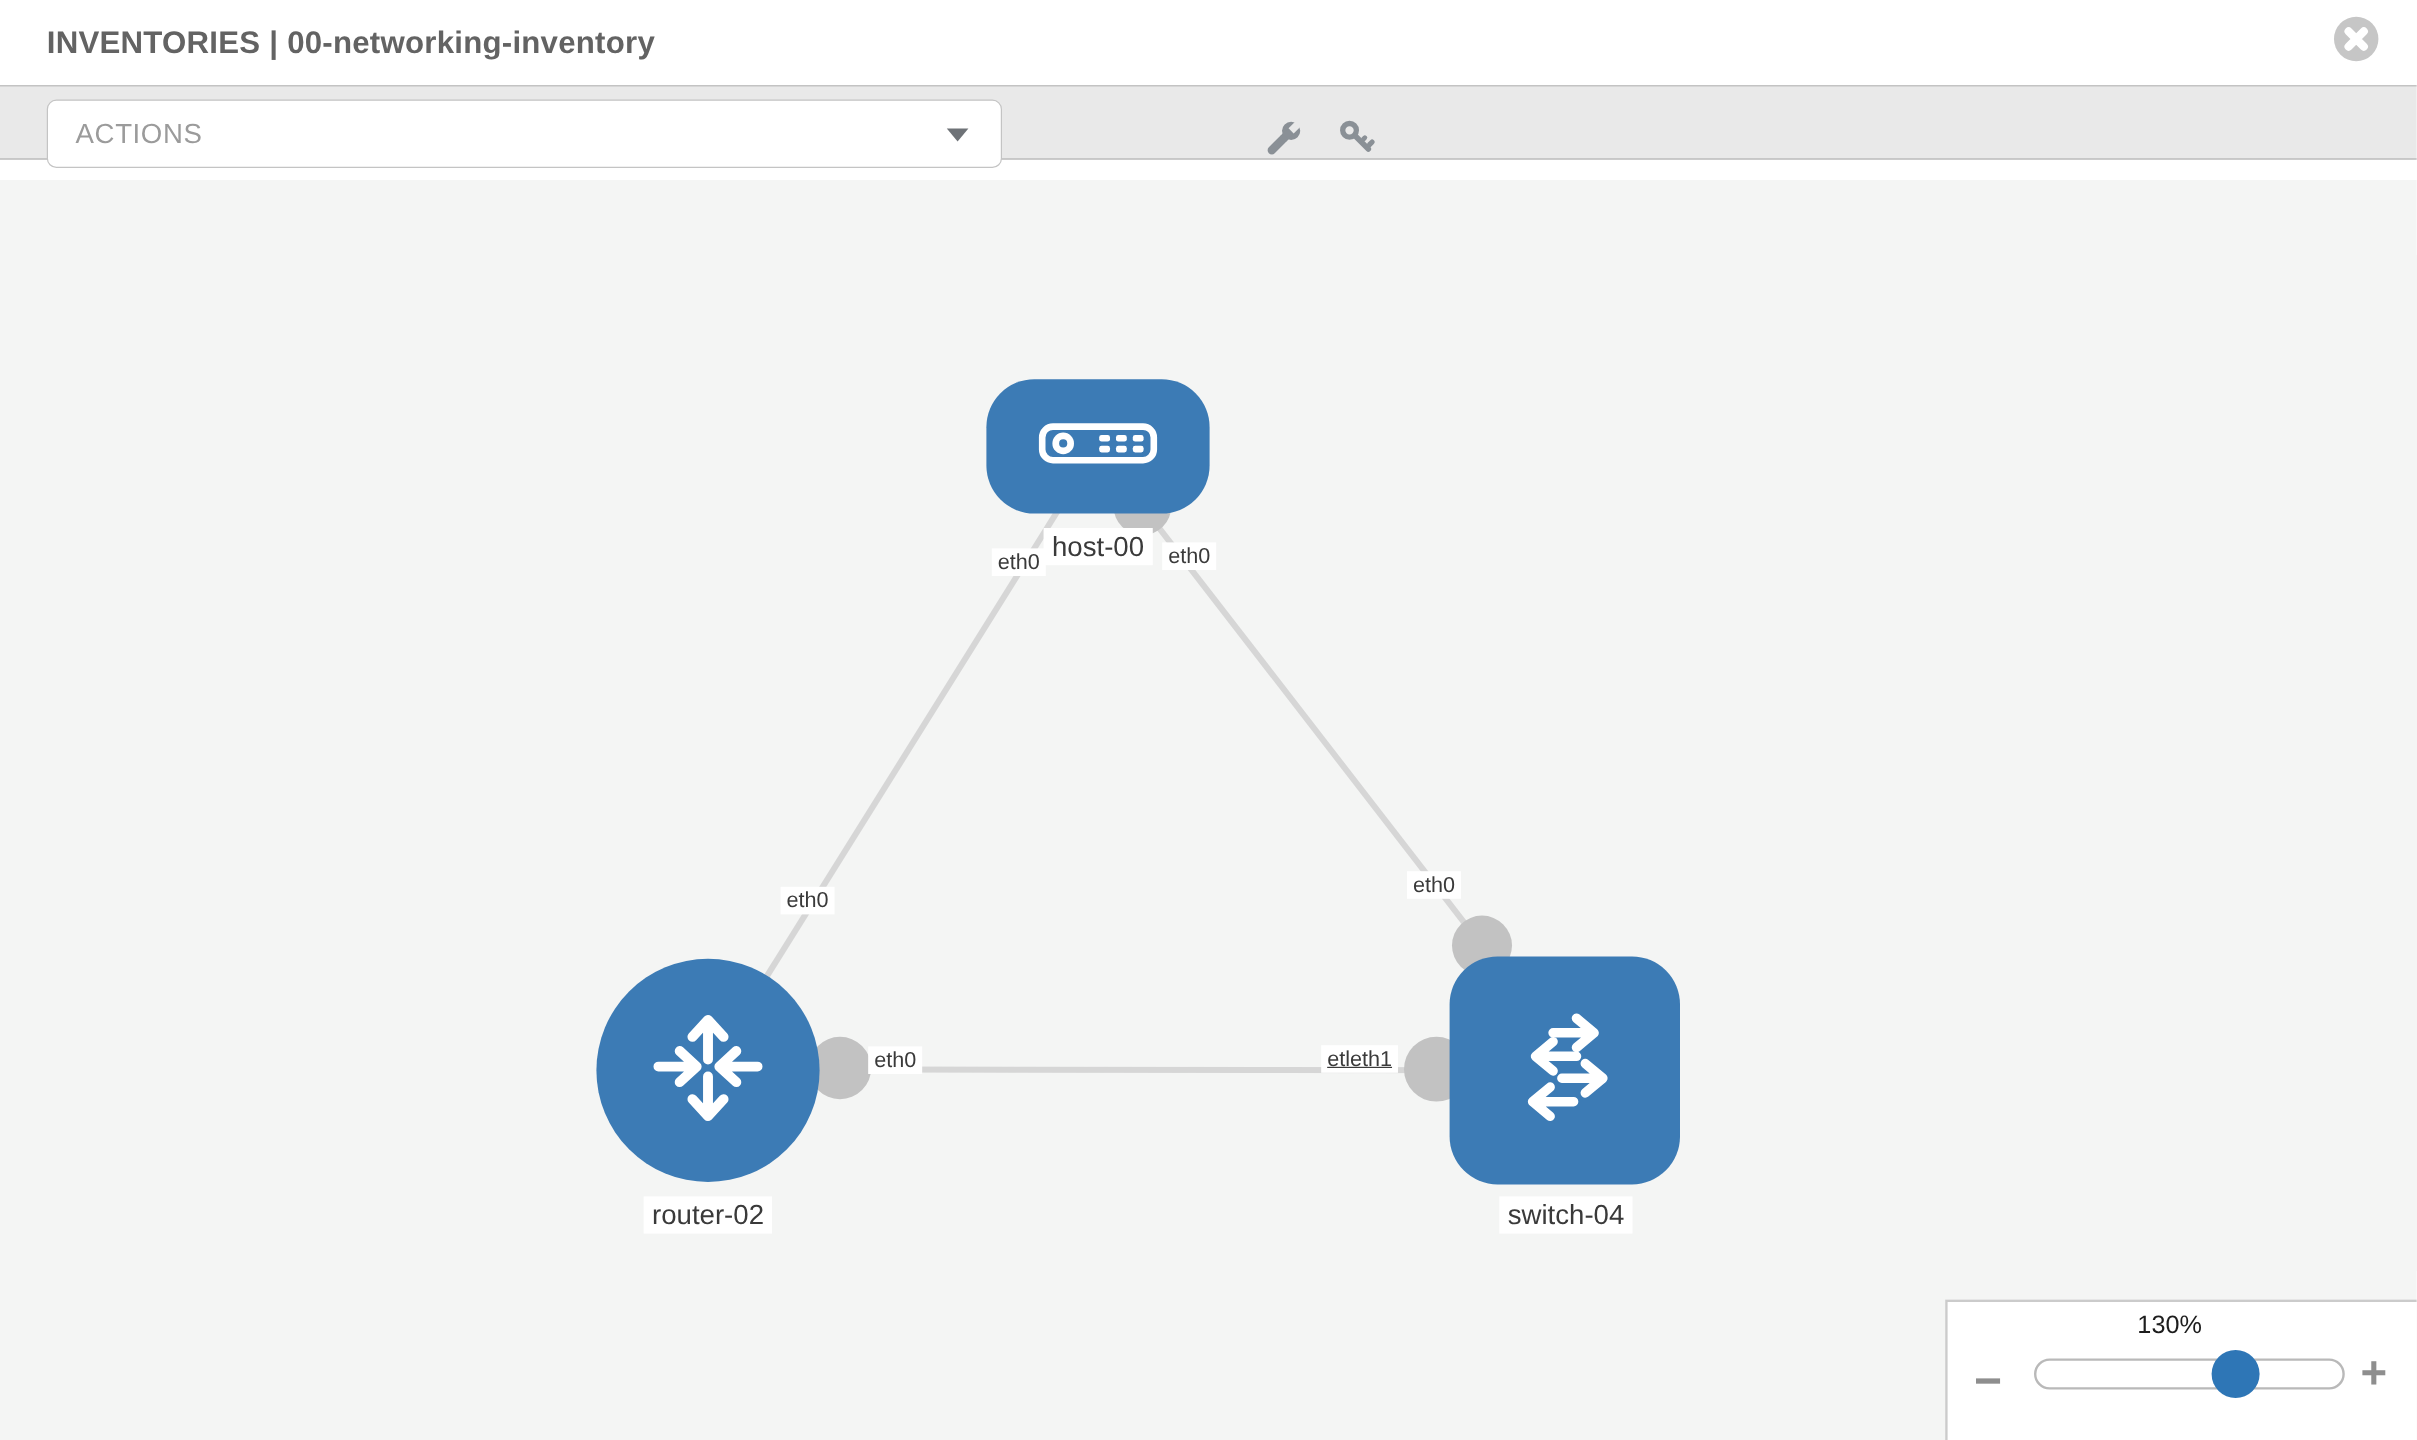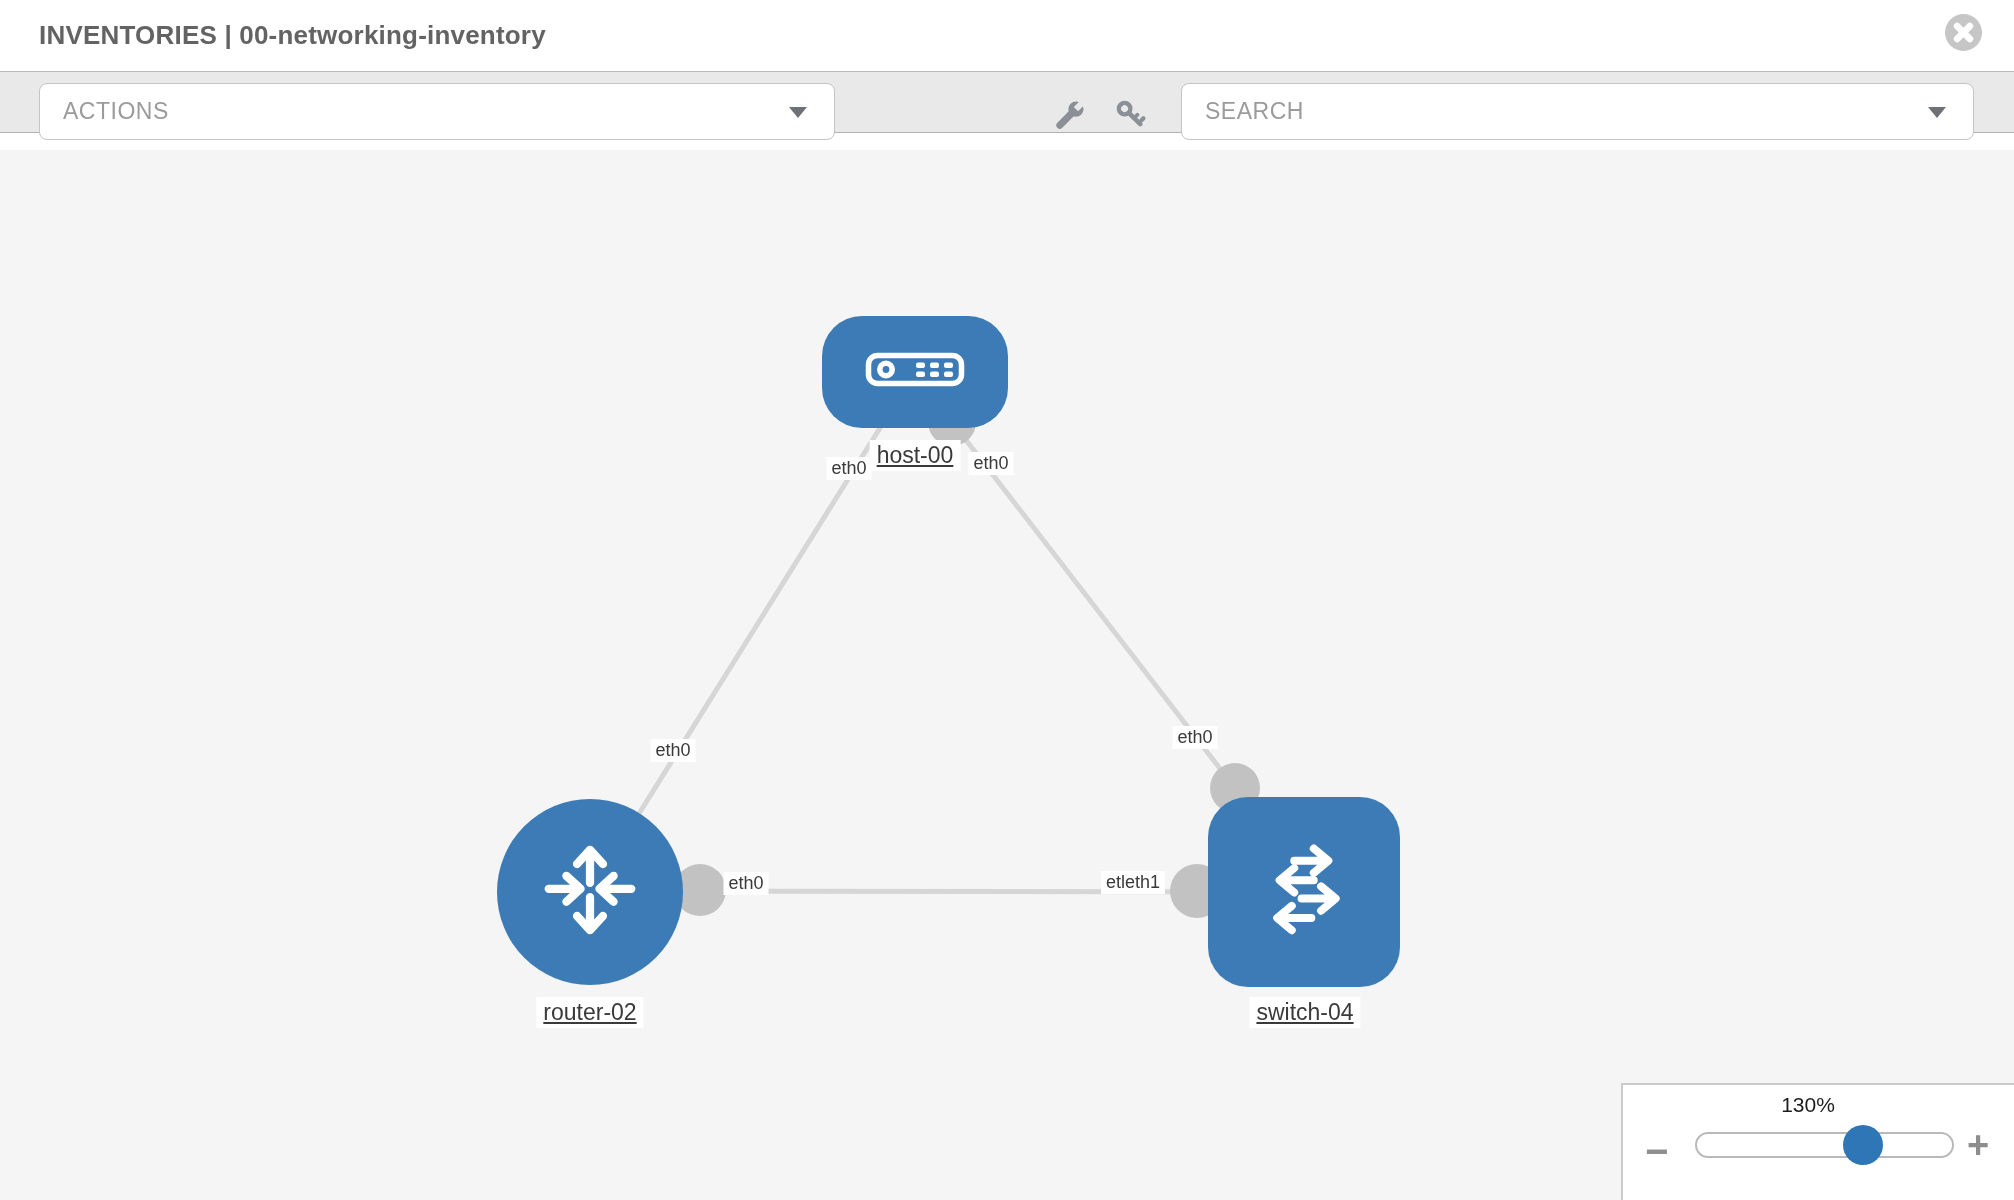"SEARCH" div.select-box { html: <div> <span>SEARCH</span> <span></span> </div> -> none }
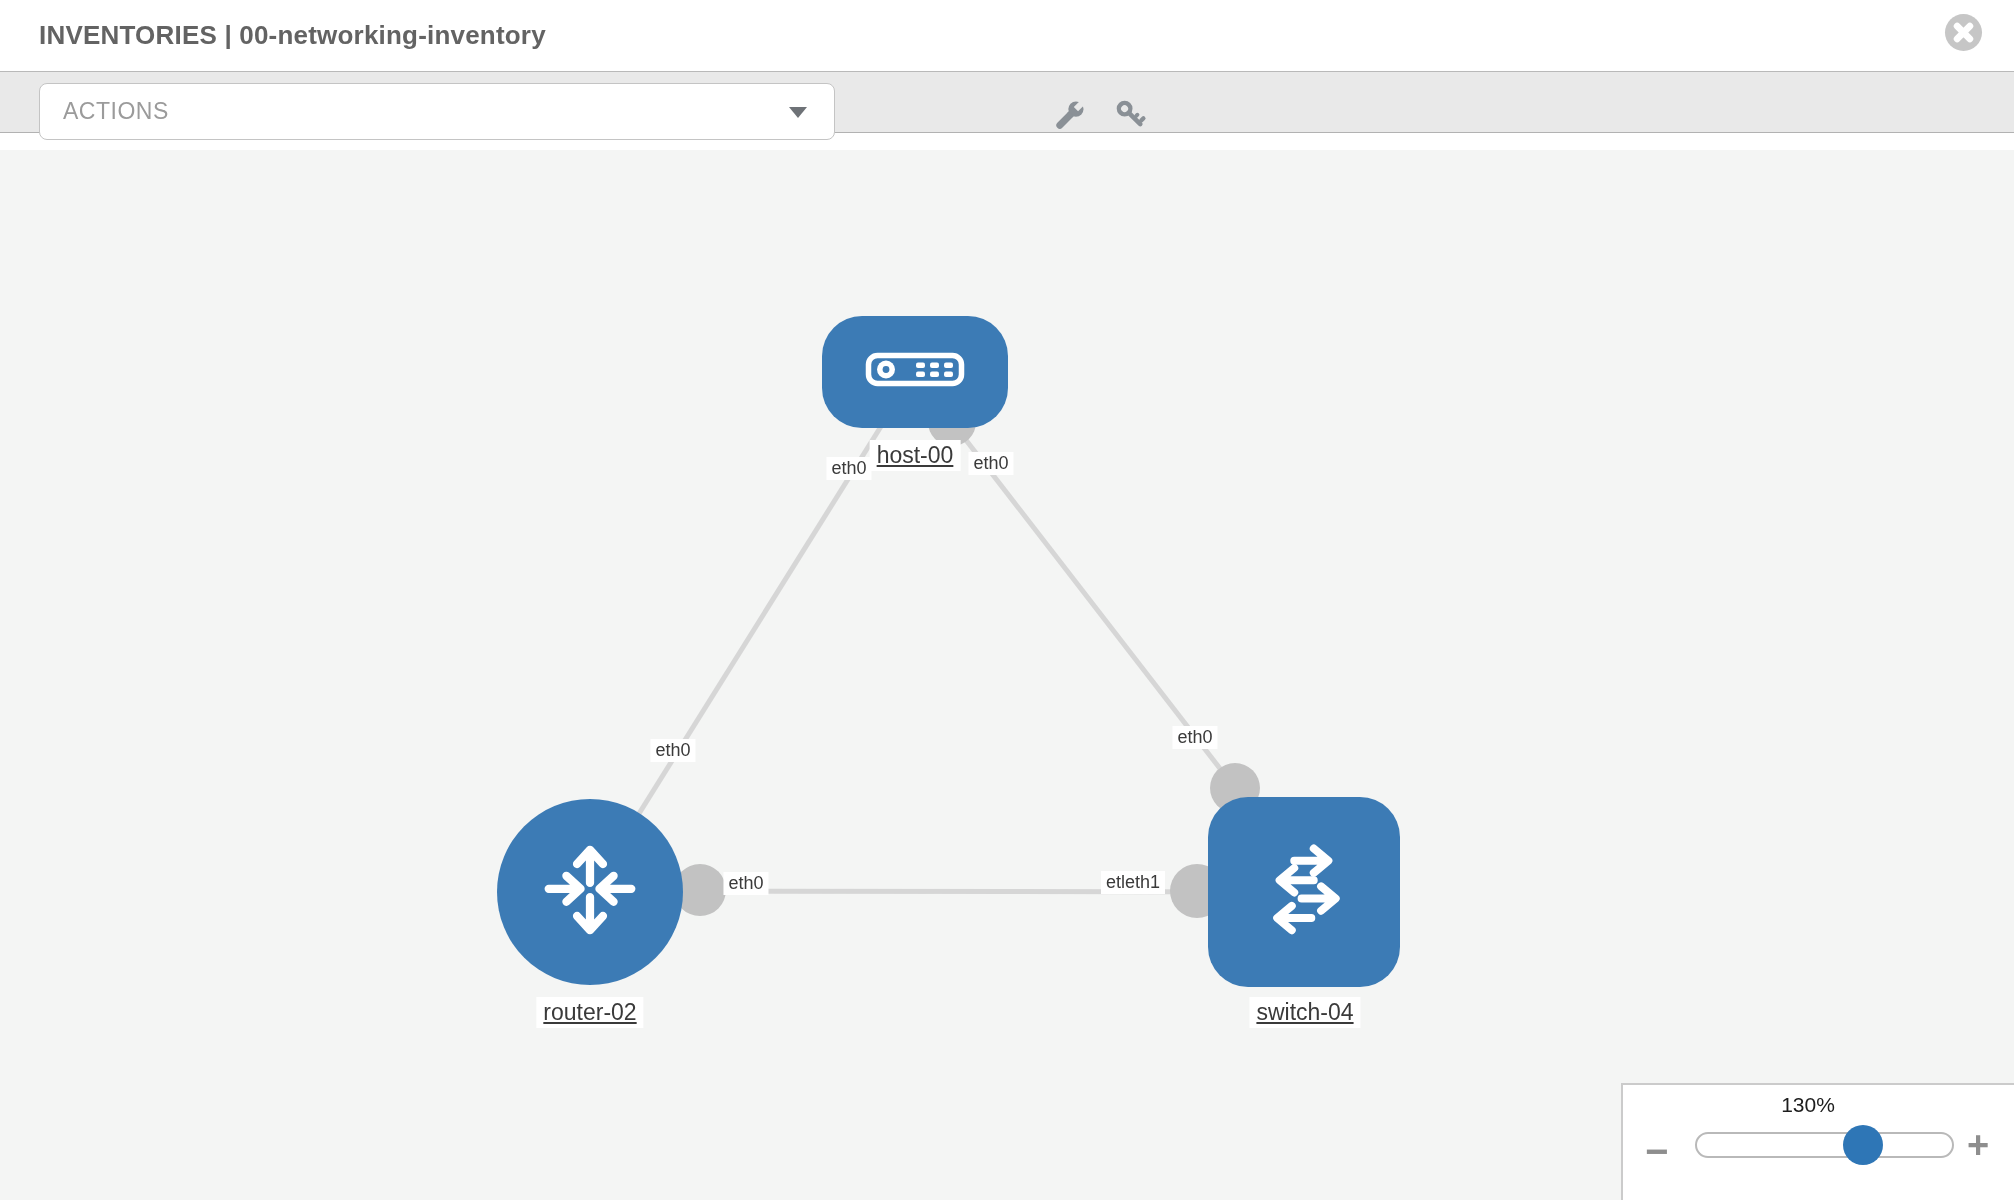"host-00" .node-label { text-decoration: underline -> none }
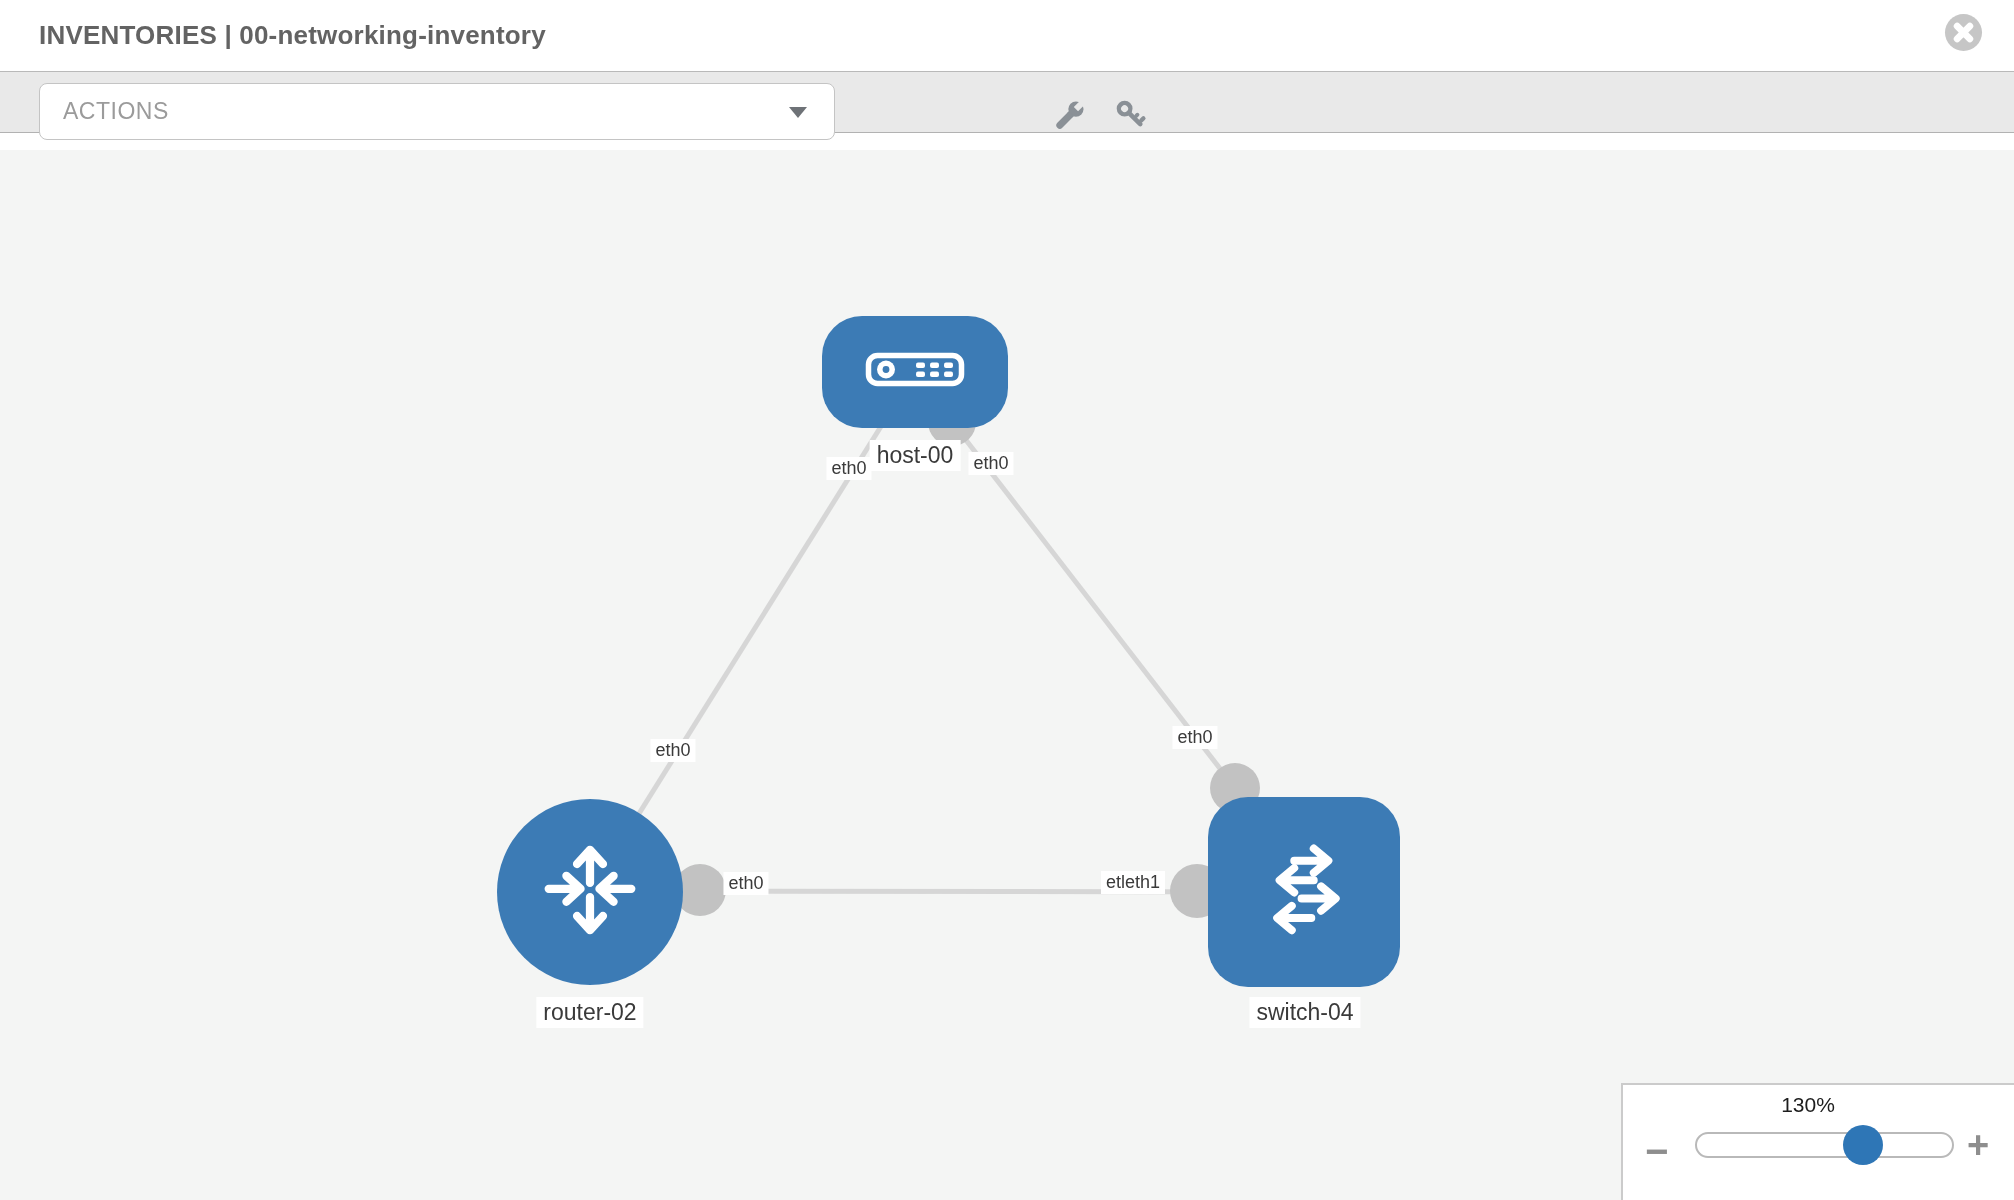"etleth1" div.if-label { text-decoration: none -> underline }
